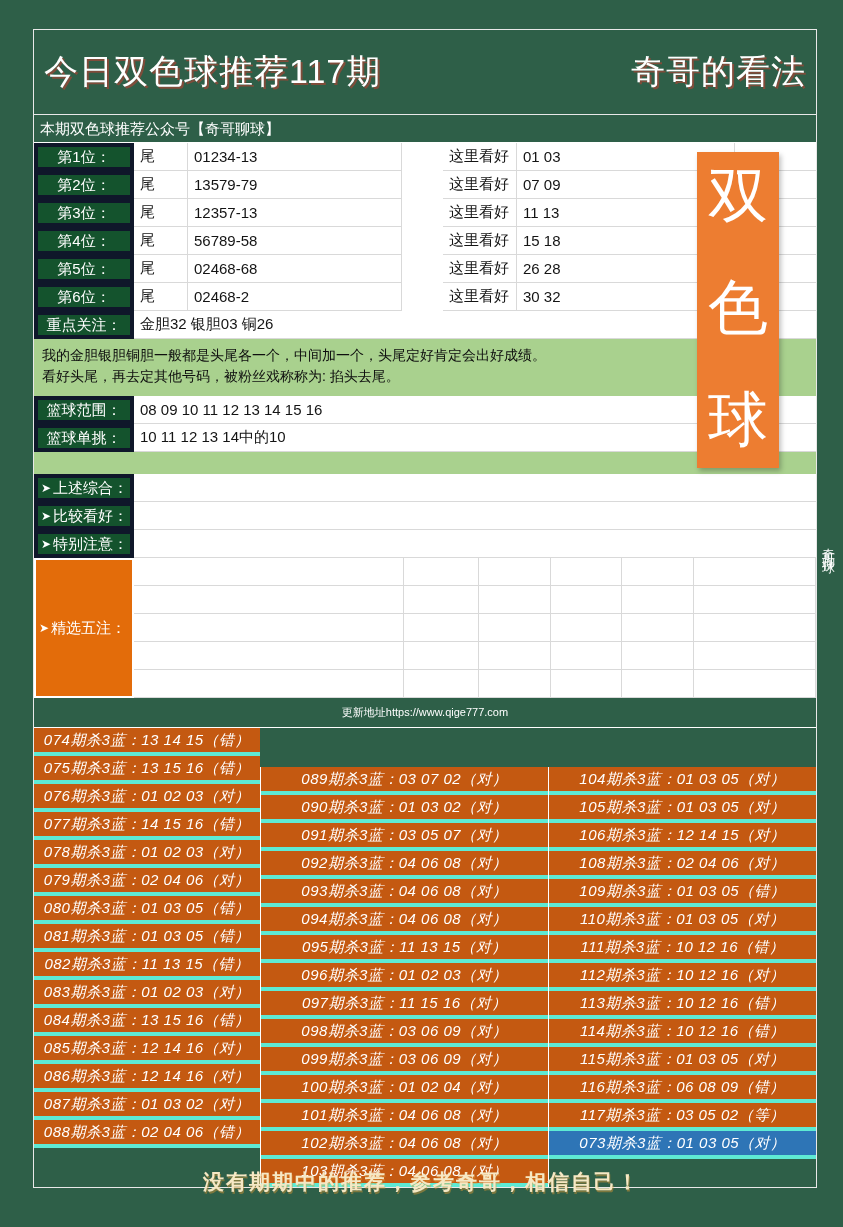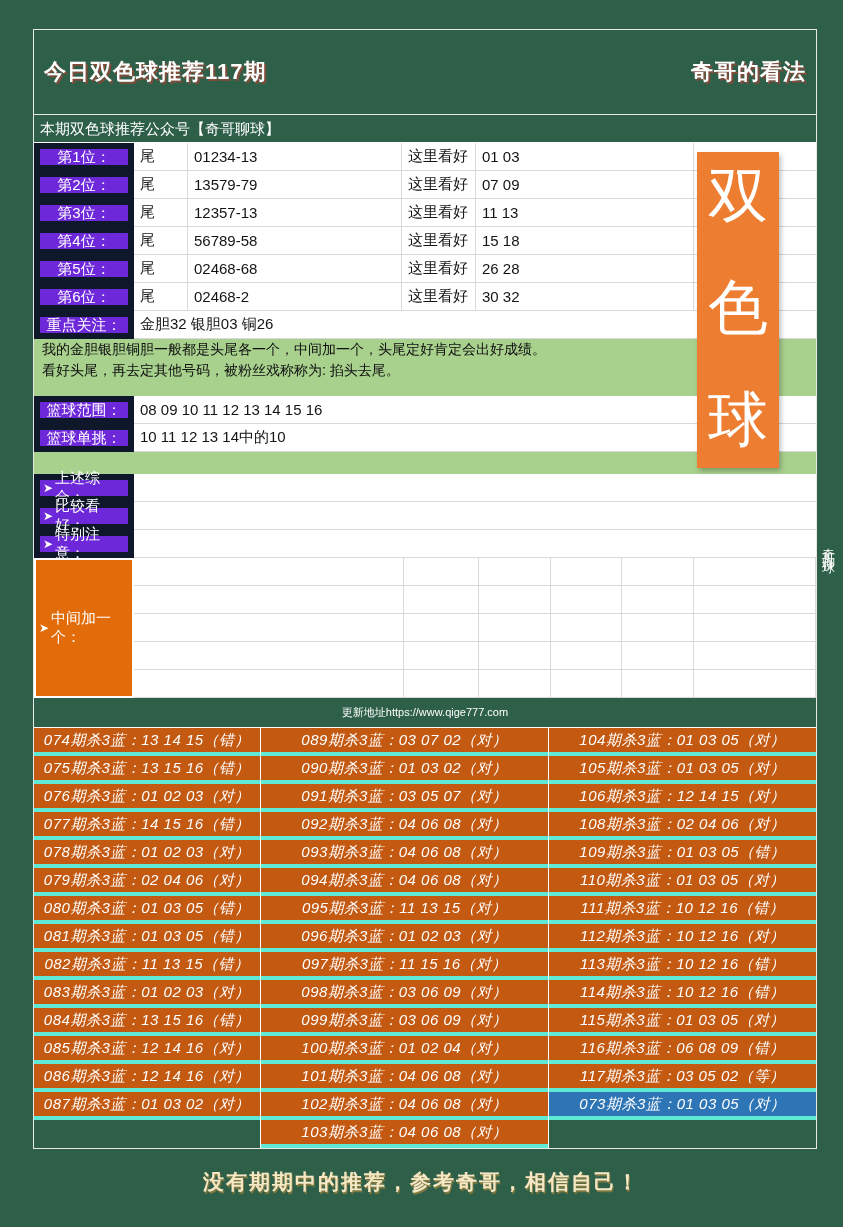"今日双色球推荐117期" .hdr .t { font-size: 22px -> 34px; font-weight: bold -> normal }
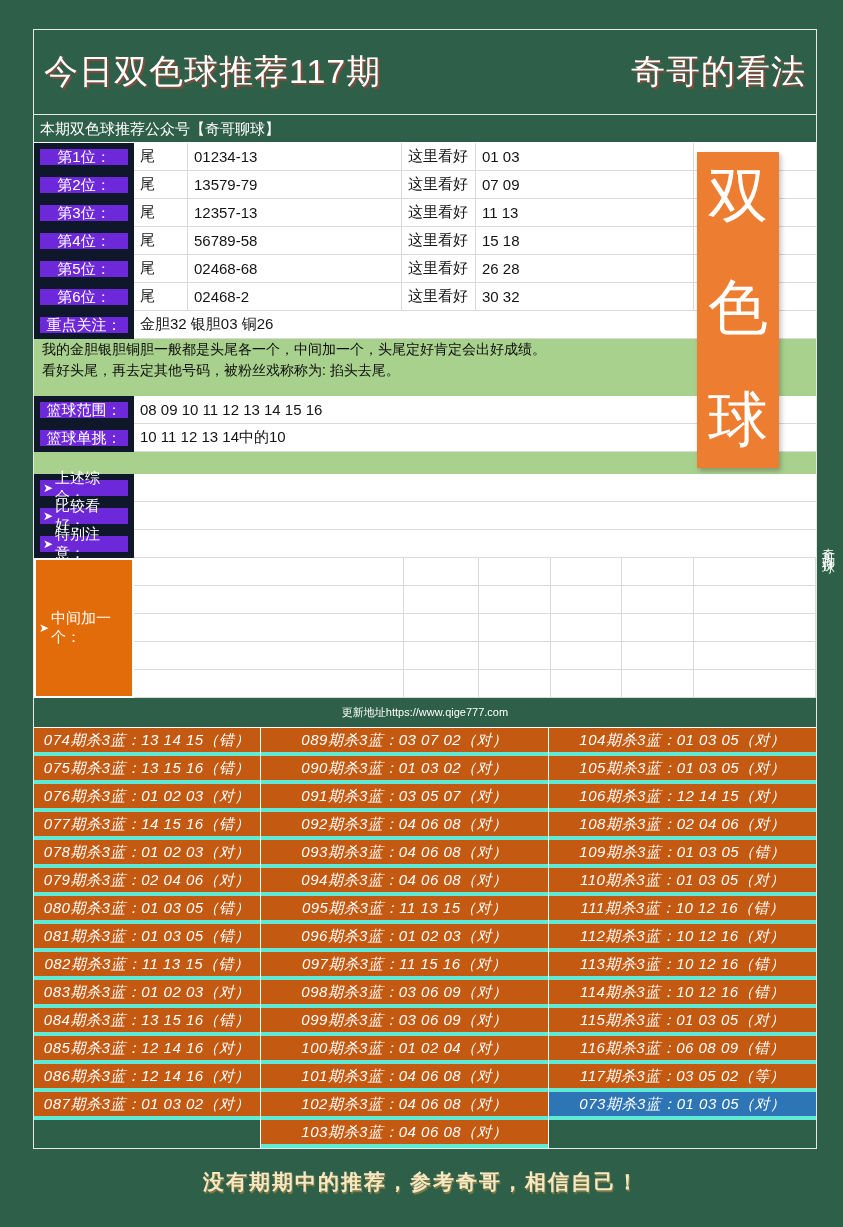"第1位：" .cell-label { background: #6d28d9 -> #14532d; border: 6px solid #0f172a -> 4px solid #0f172a }
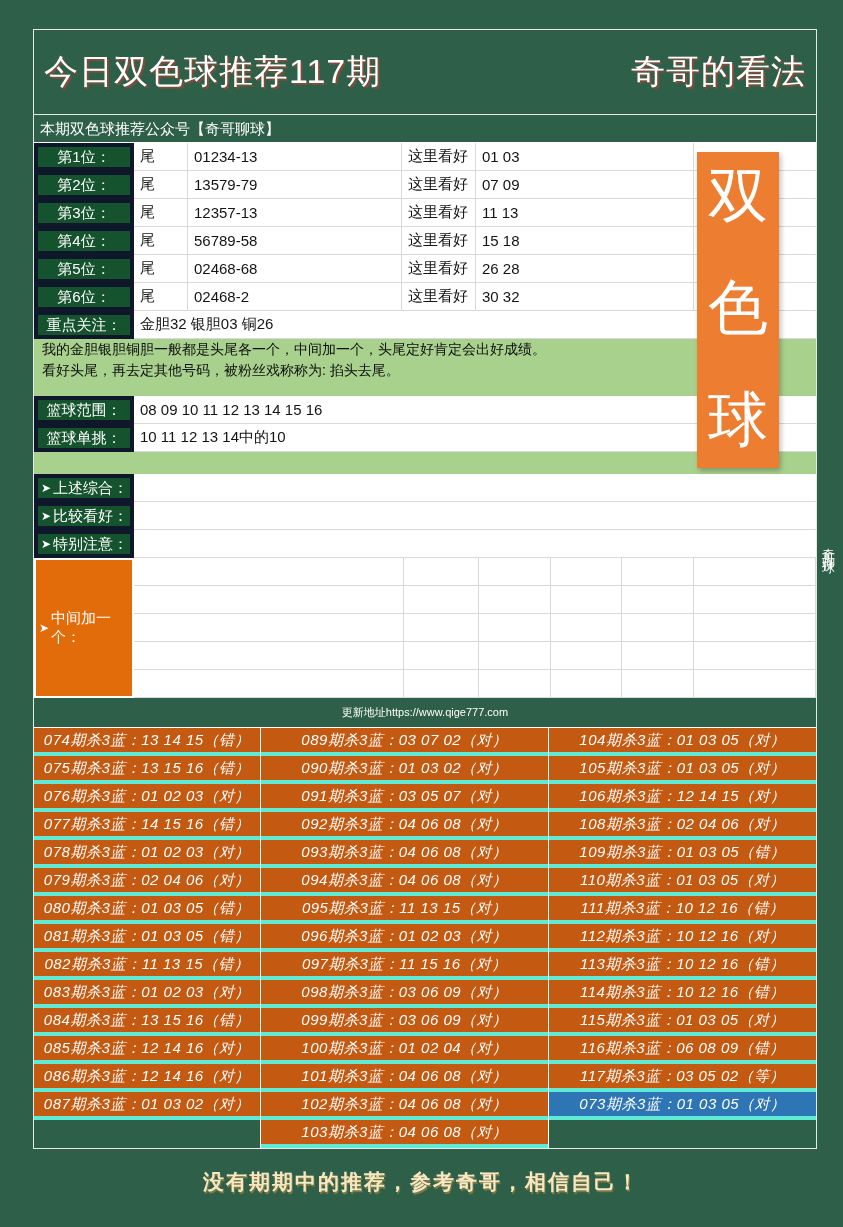"这里看好" .w-hint { margin-left: none -> 41px }
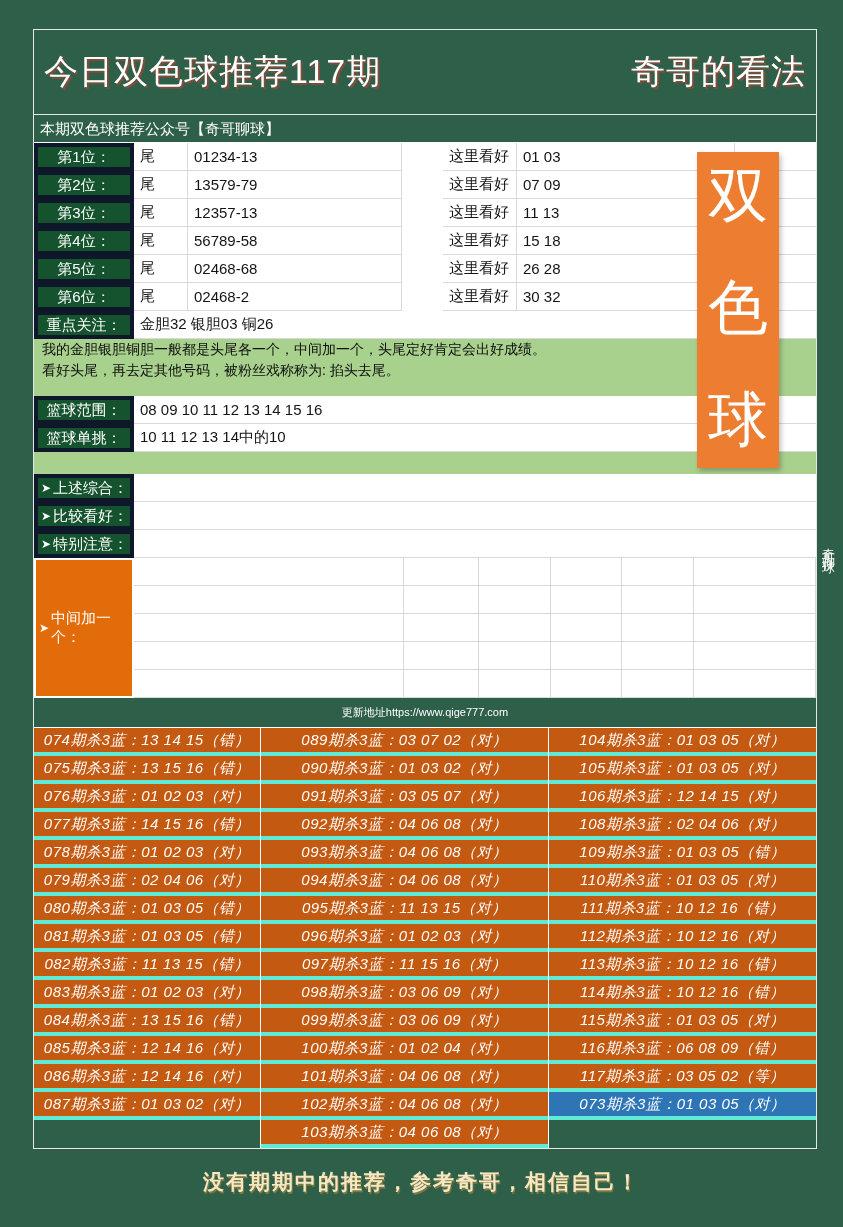"我的金胆银胆铜胆一般都是头尾各一个，中间加一个，头尾定好肯定会出好成绩。" .noteblock { padding: 0 8px 0 8px -> 6px 8px 0 8px }
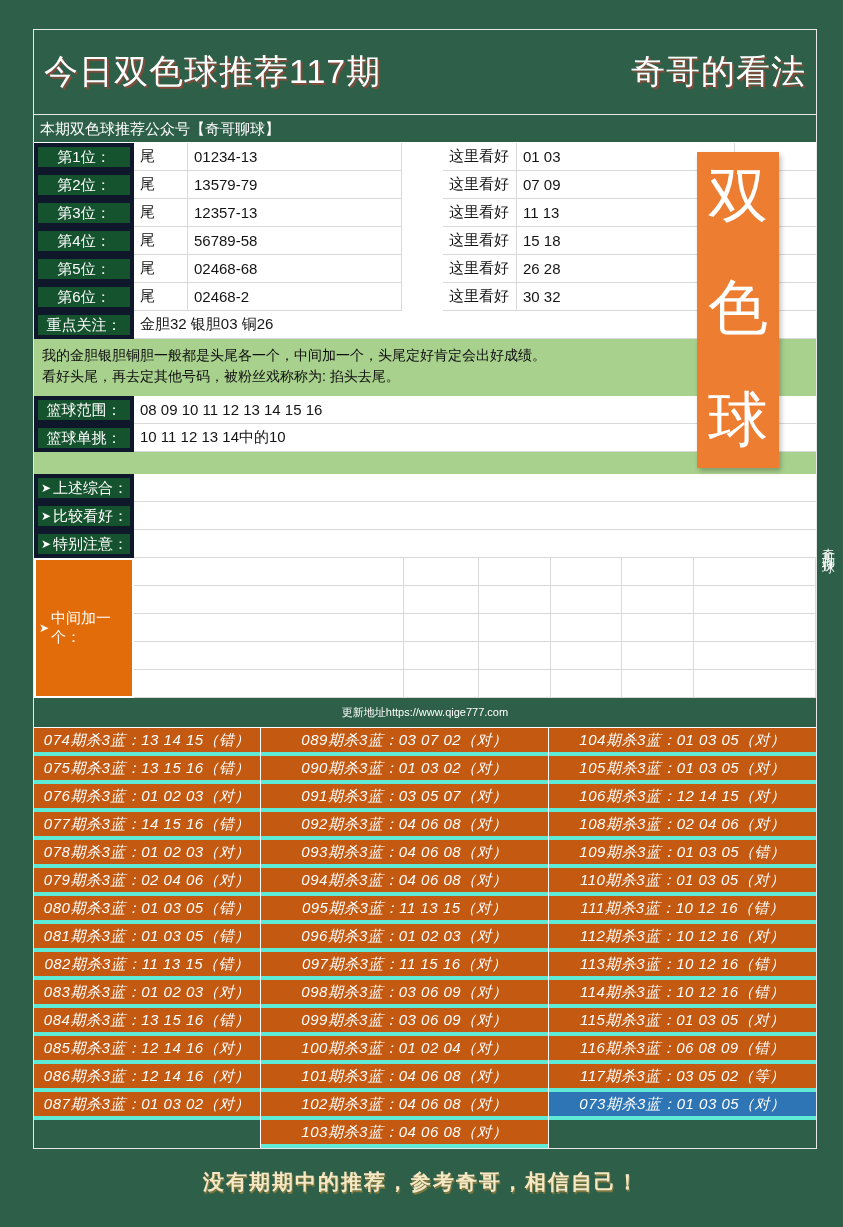"中间加一个：" span { text: 中间加一个 -> 精选五注 }
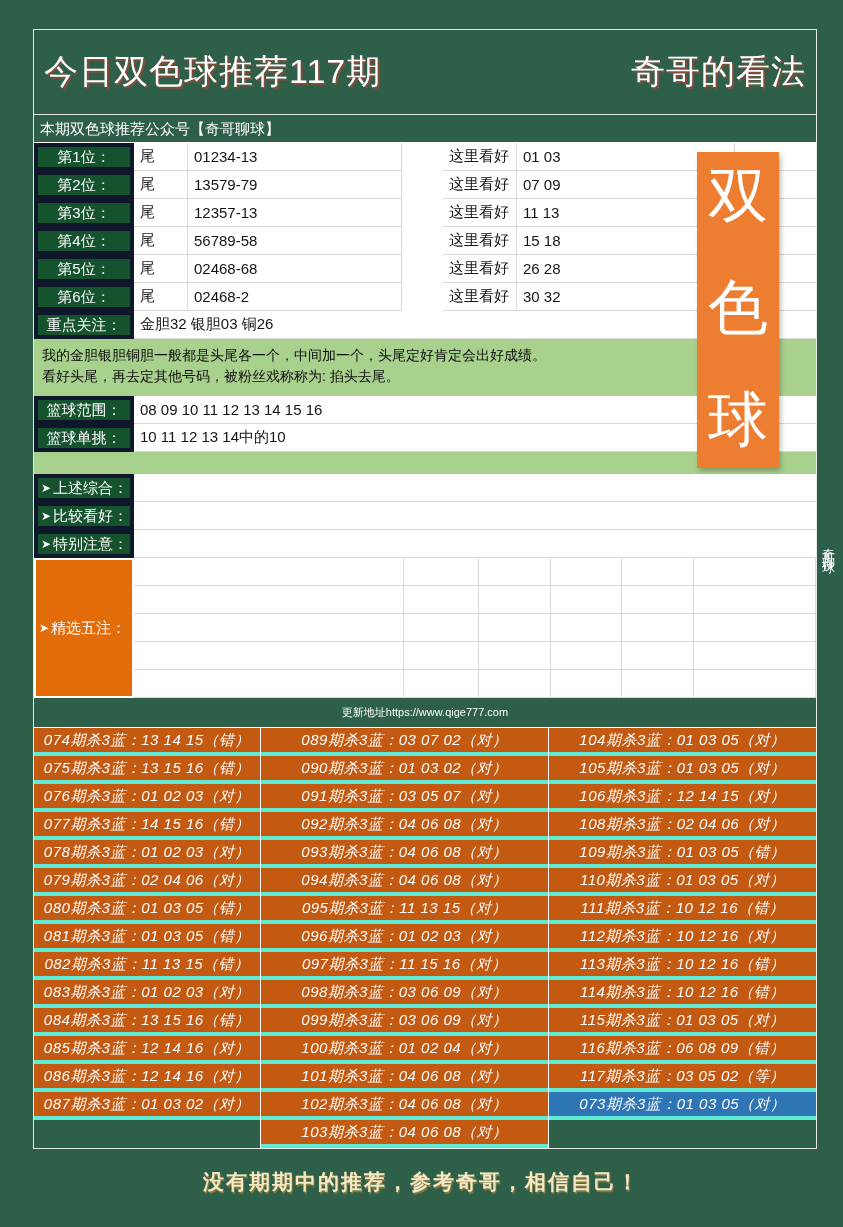"089期杀3蓝：03 07 02（对）" .hcol + .hcol { margin-top: none -> 39px }
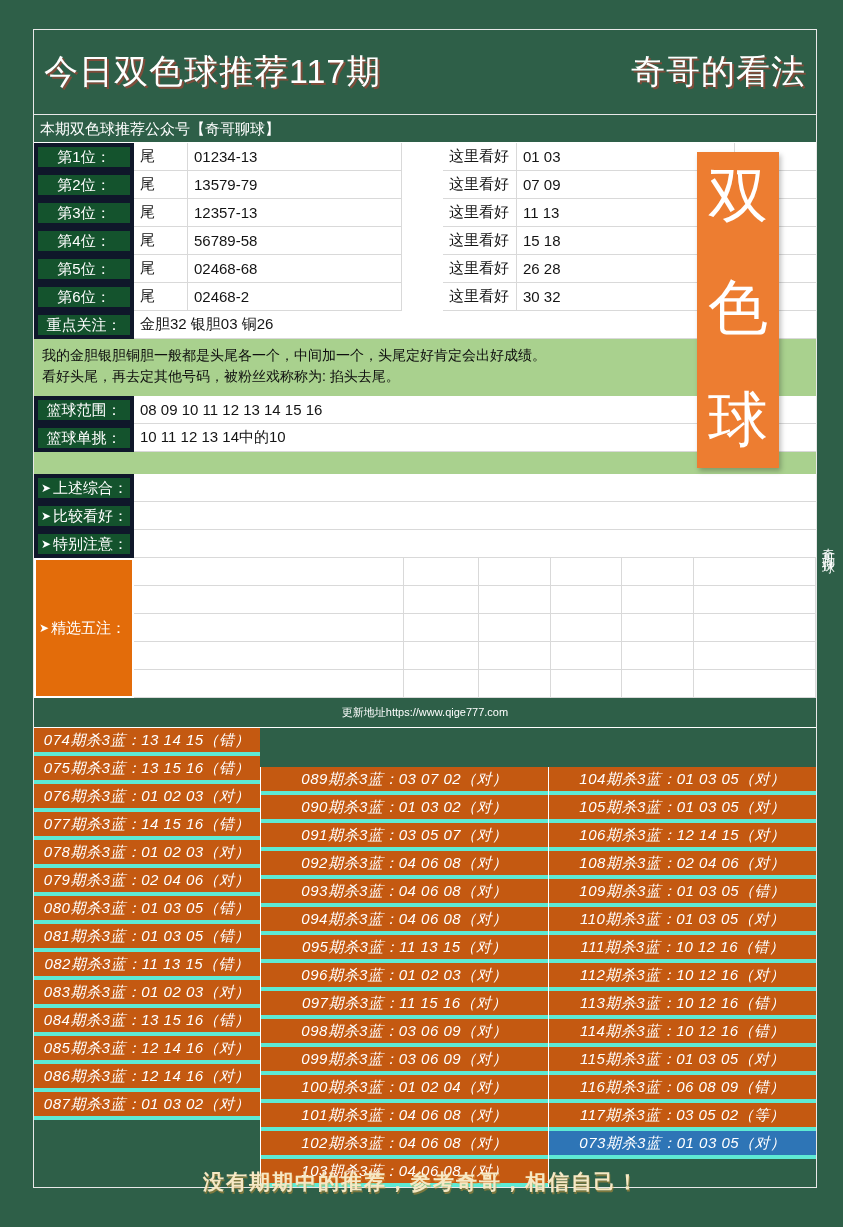"088期杀3蓝：02 04 06（错）" div.hcell { html: none -> <div>088期杀3蓝：02 04 06（错）</div> }
